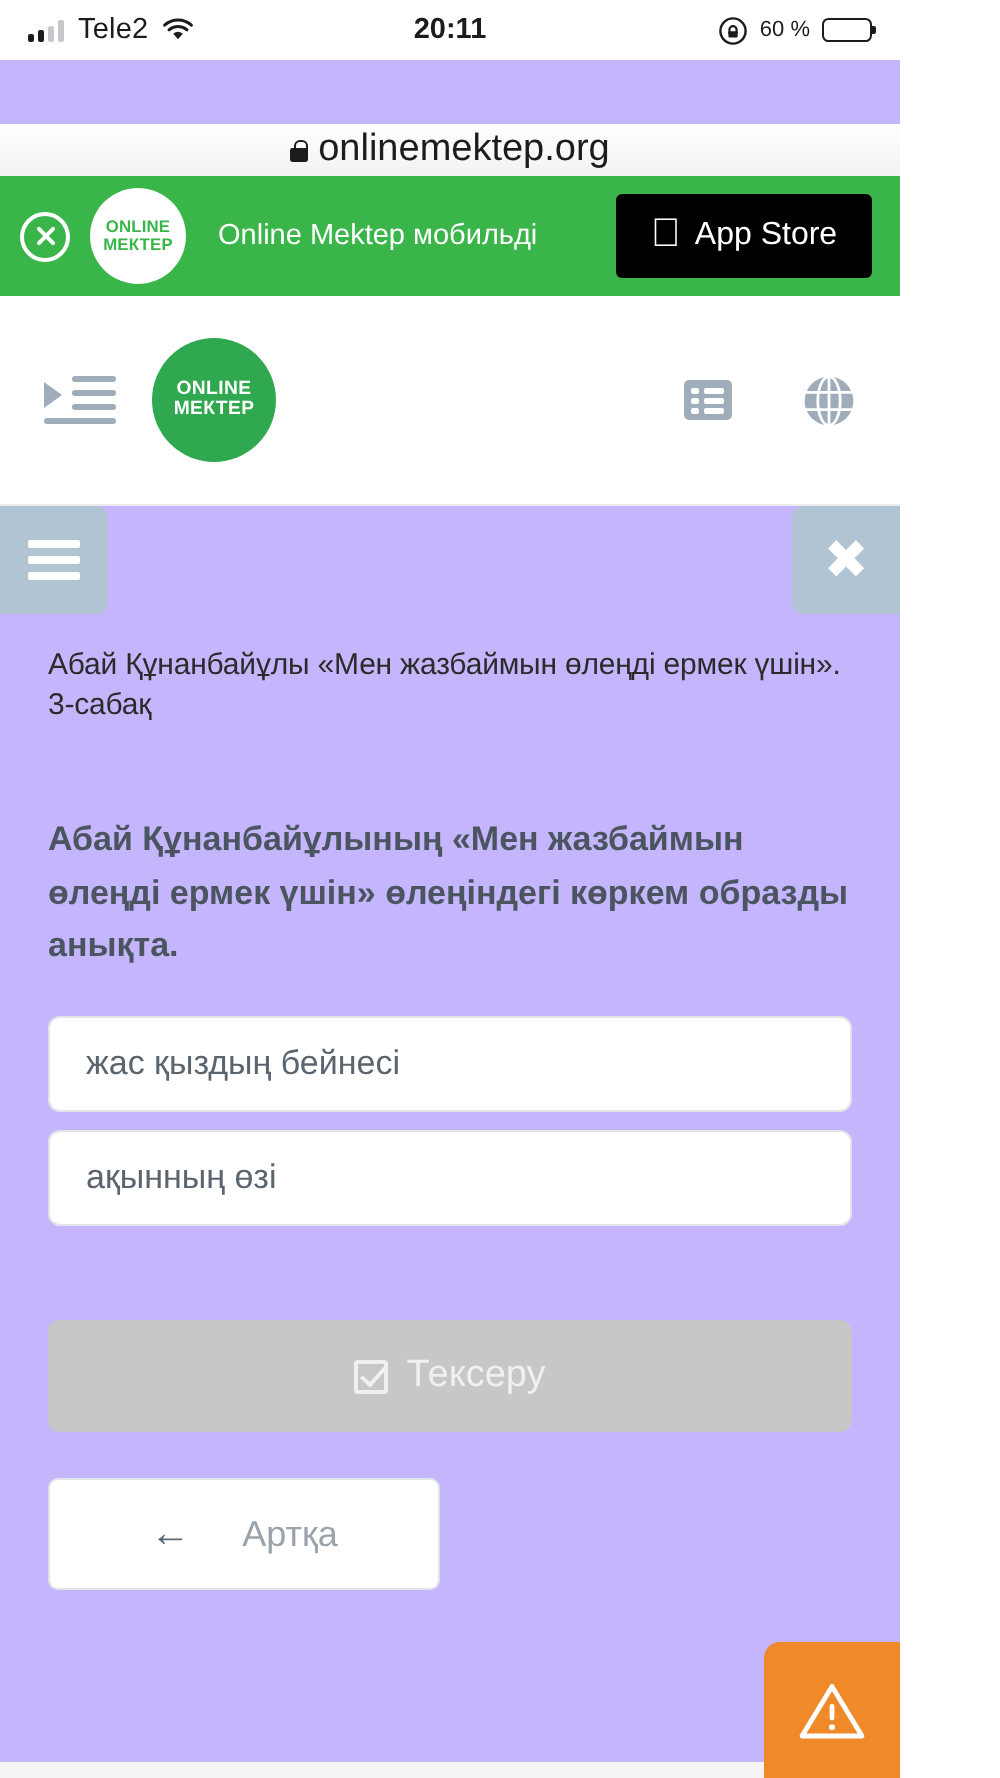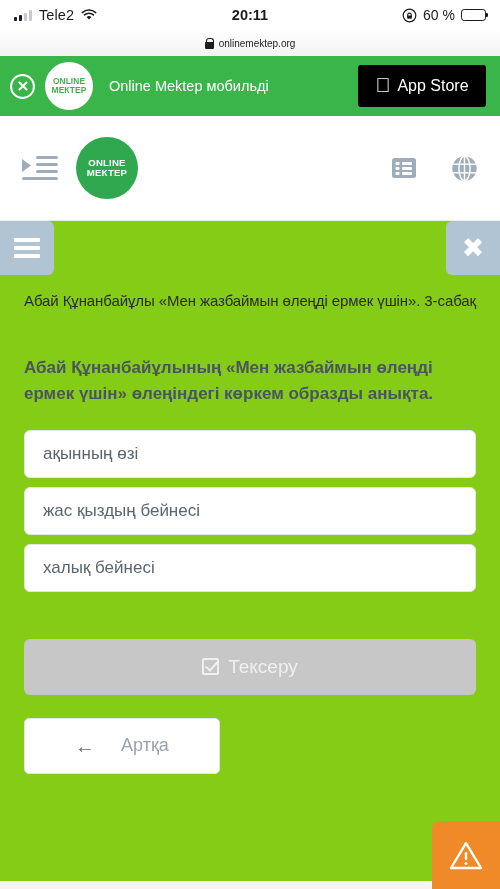"Tele2" #app { background: #84cc16 -> #c4b5fd; width: 500px -> 450px }
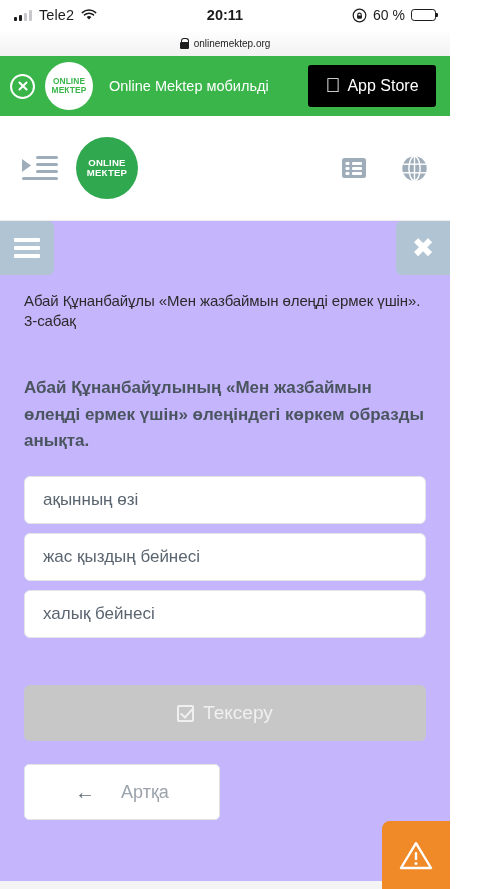"60 %" .batt-pct { font-size: 14px -> 11px }
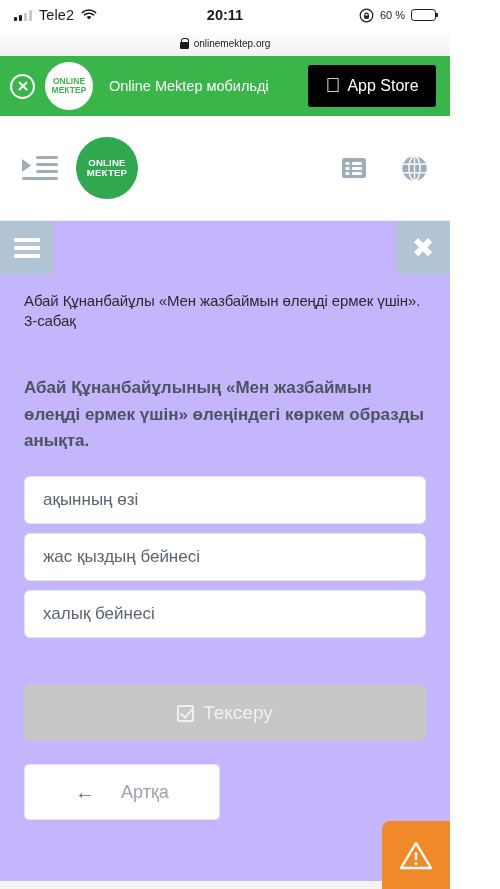"onlinemektep.org" .urlbar { font-size: 10px -> 19px; margin-top: none -> 32px }
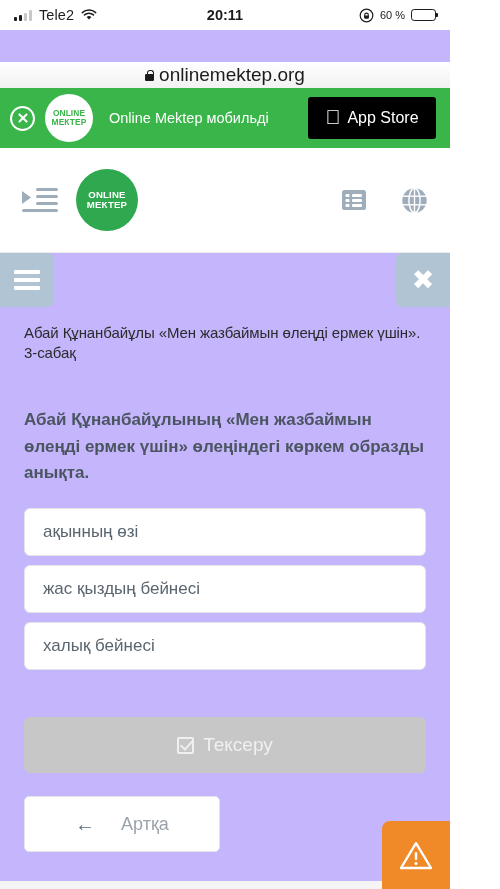"ақынның өзі" div.option { order: before "жас қыздың бейнесі" -> after "жас қыздың бейнесі" }
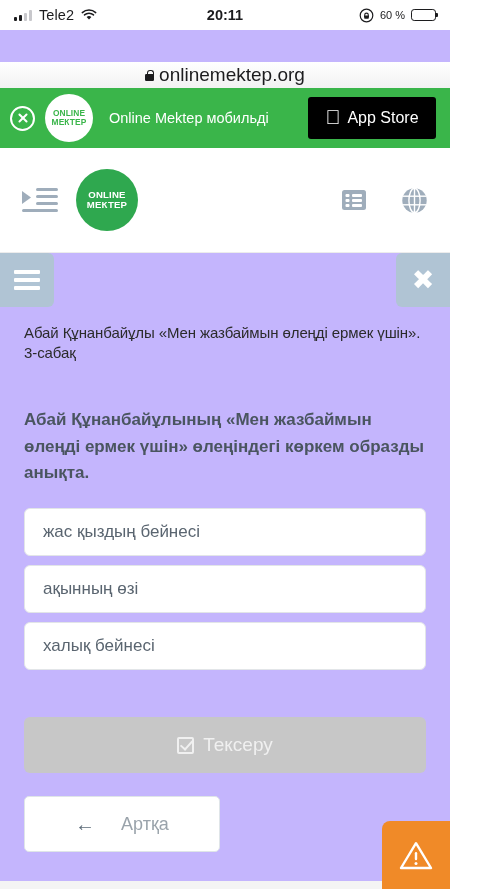"халық бейнесі" div.option { html: <div> <span>халық бейнесі</span> </div> -> none }
